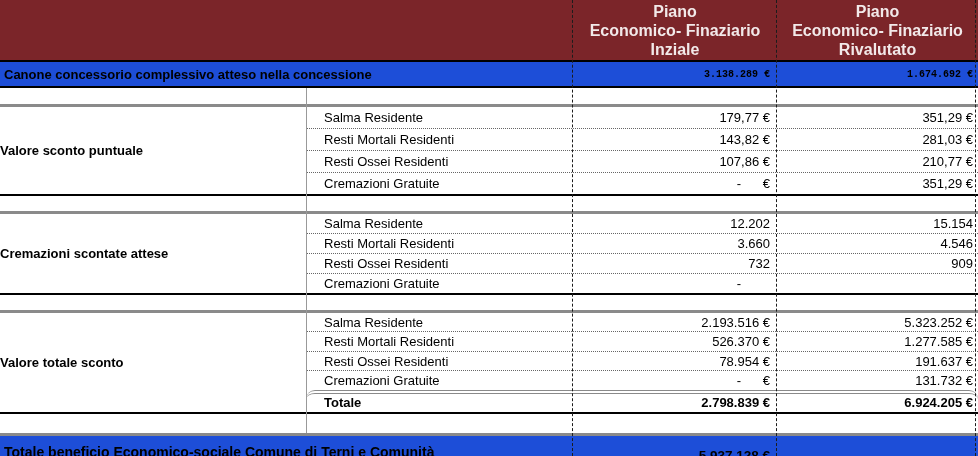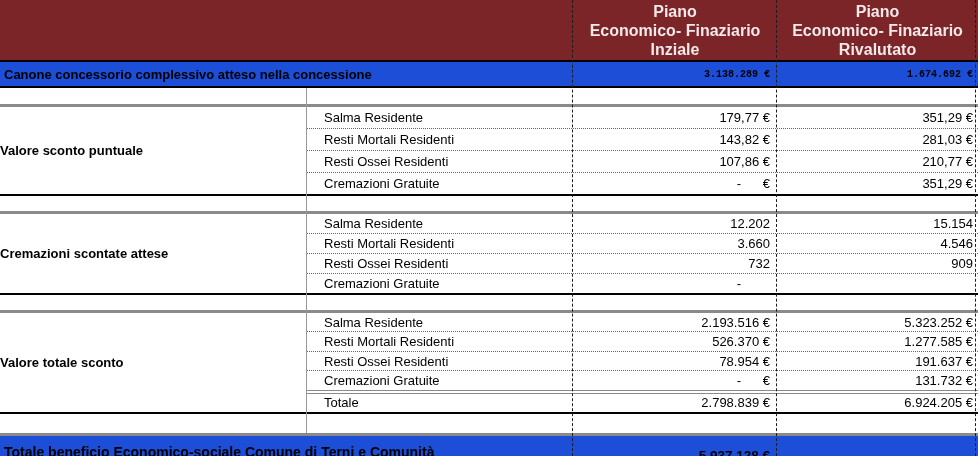"Totale" .trow { border-radius: none -> 9px; font-weight: normal -> bold }
